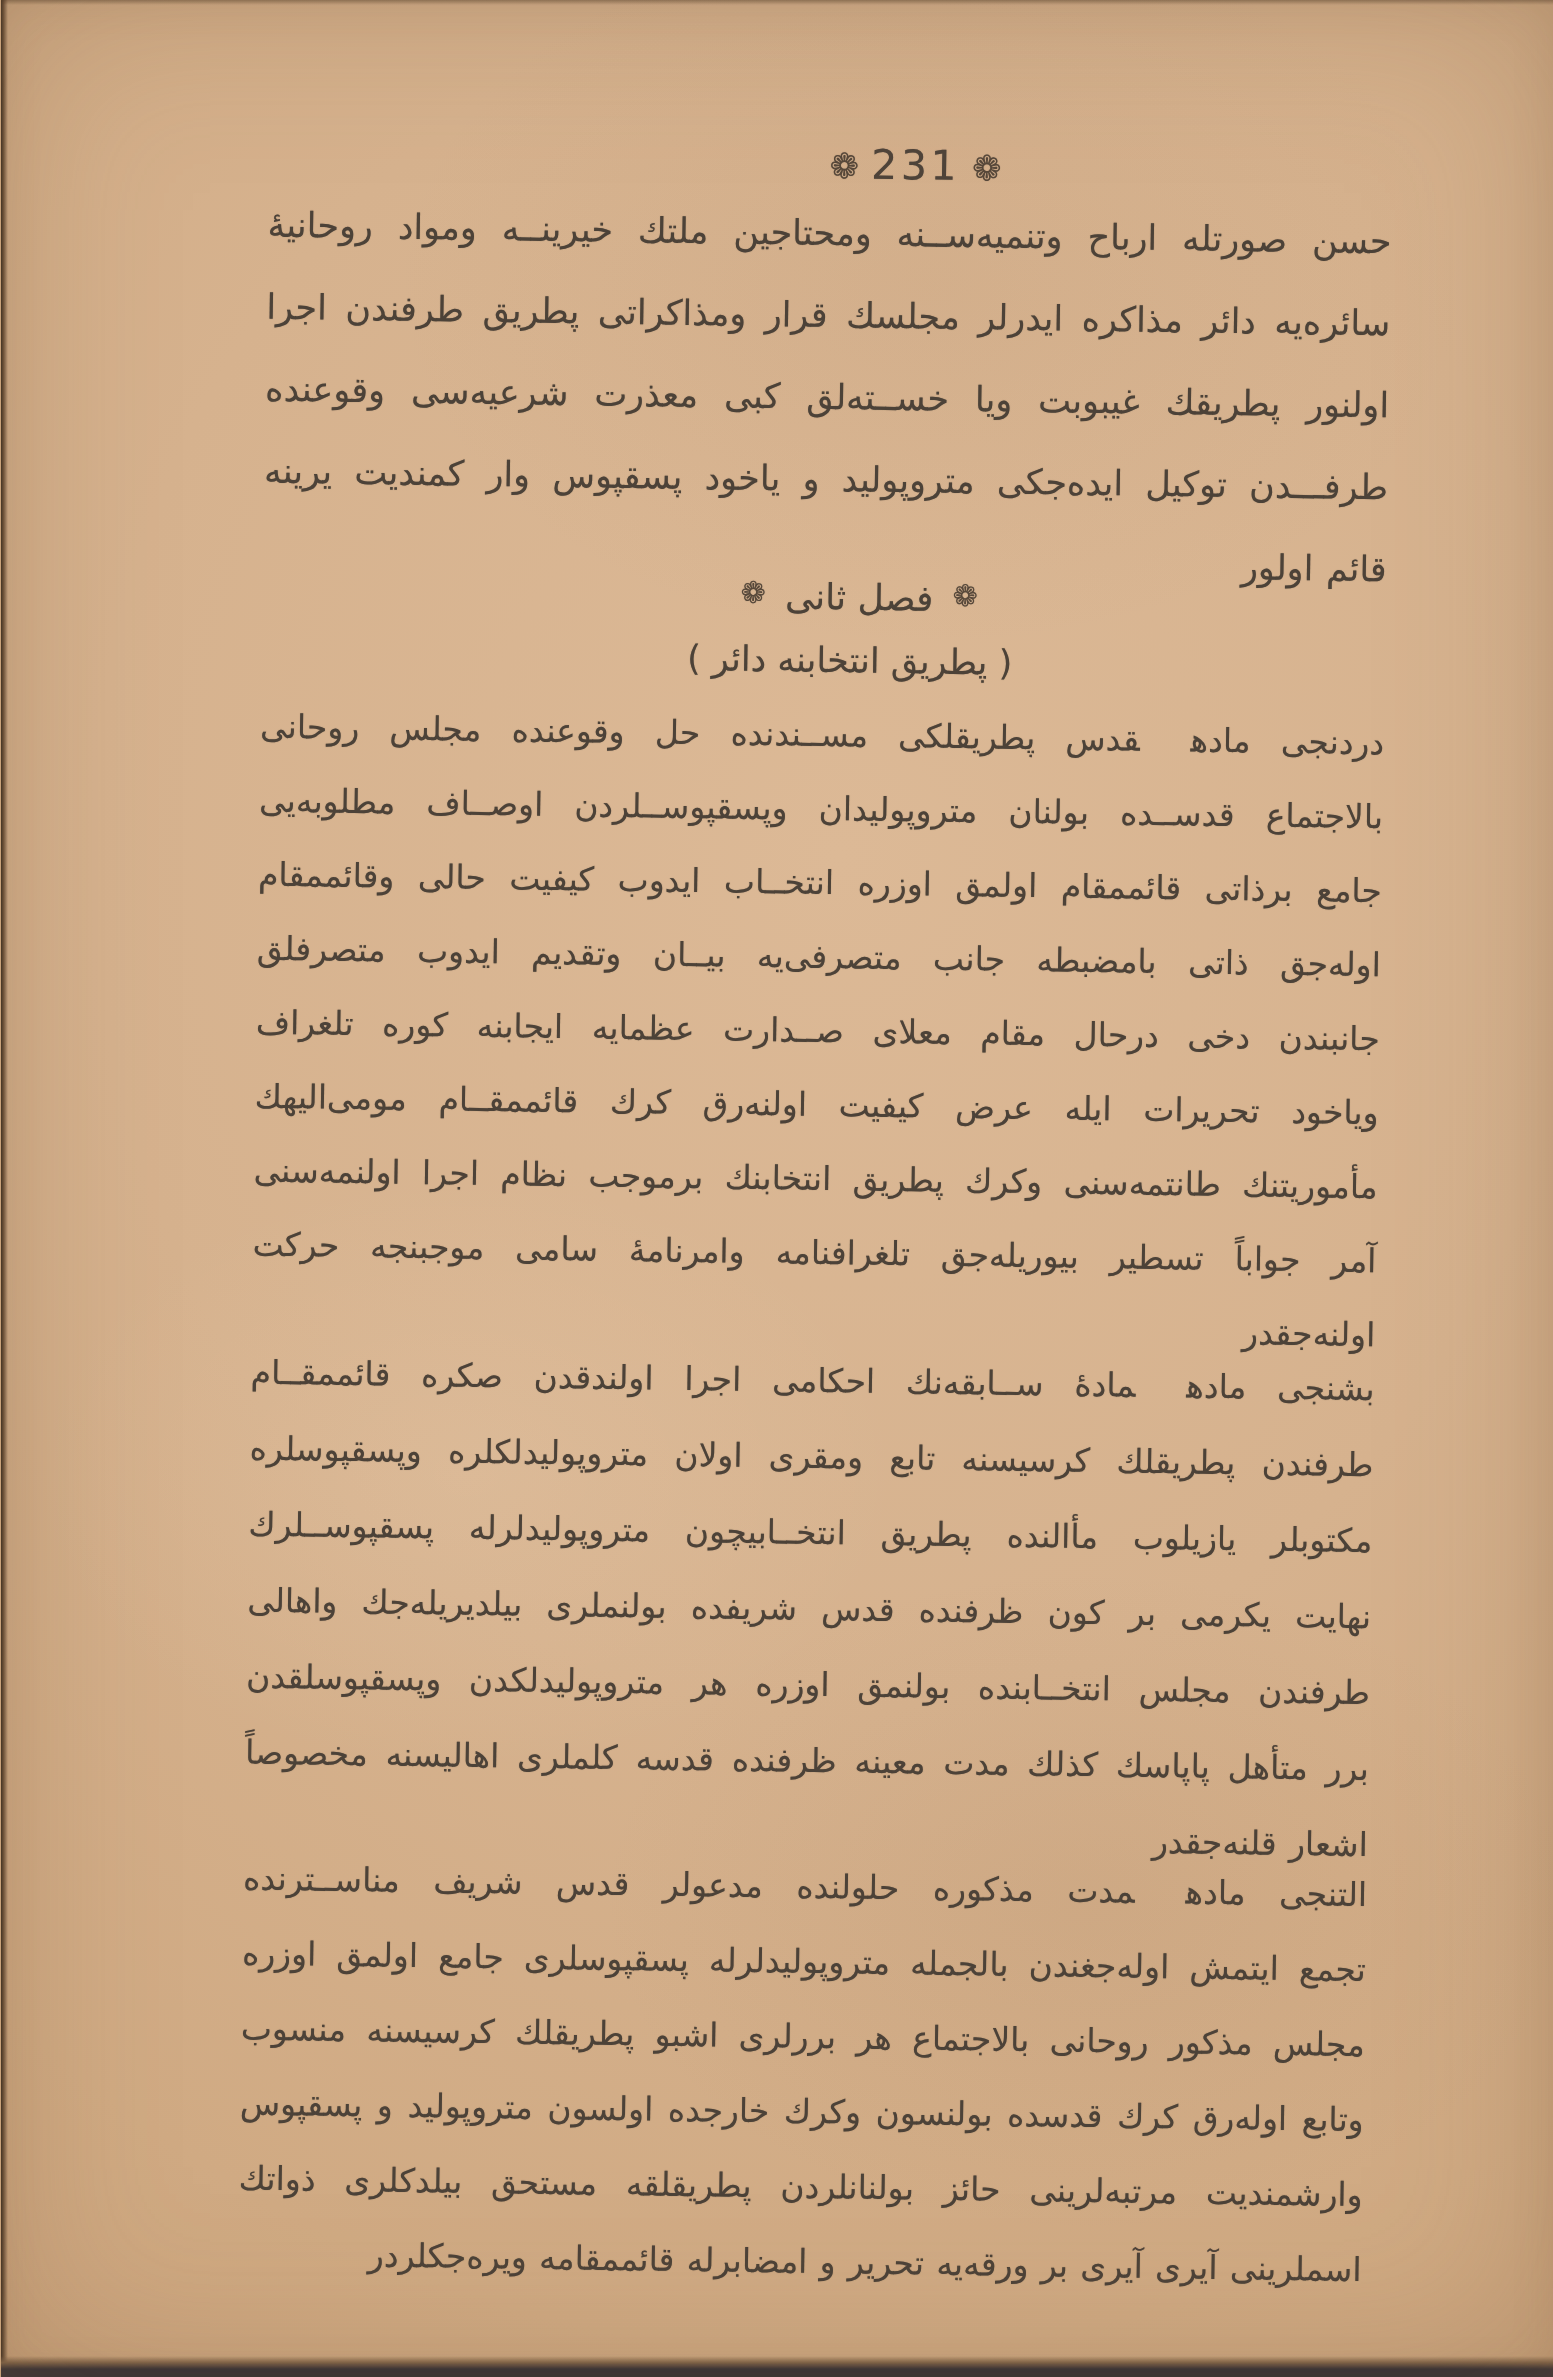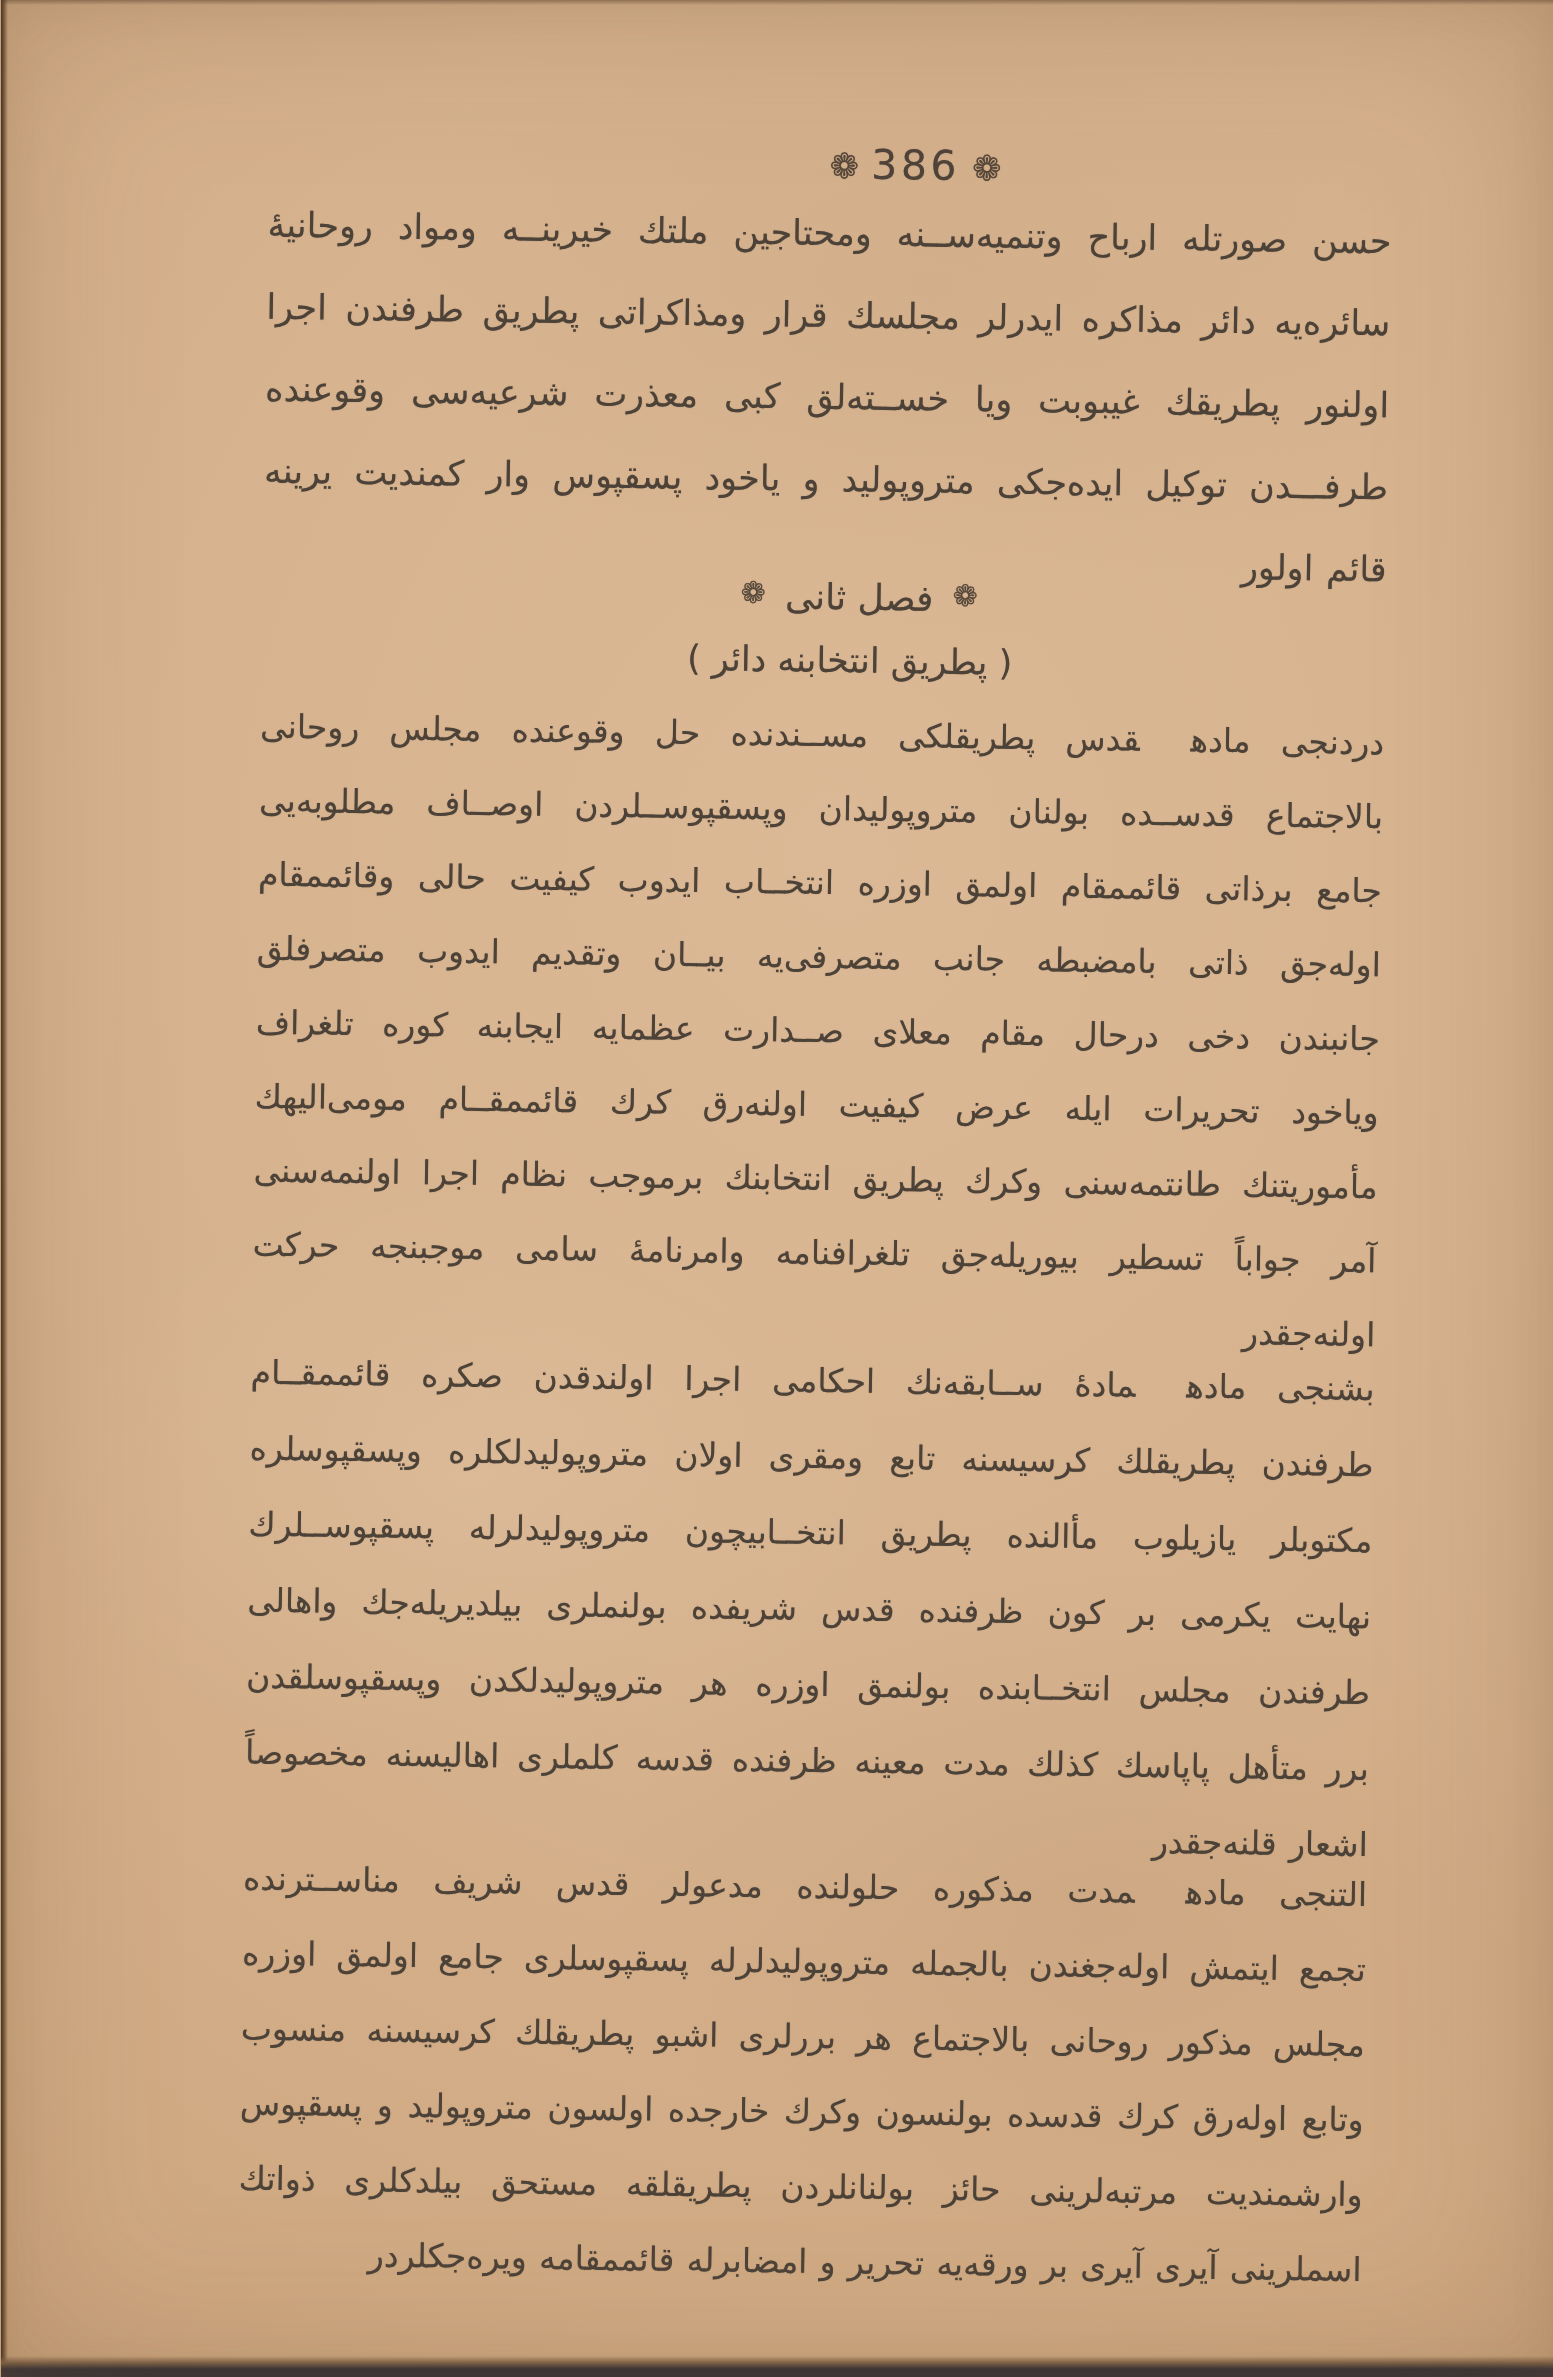"386" span { text: 386 -> 231 }
